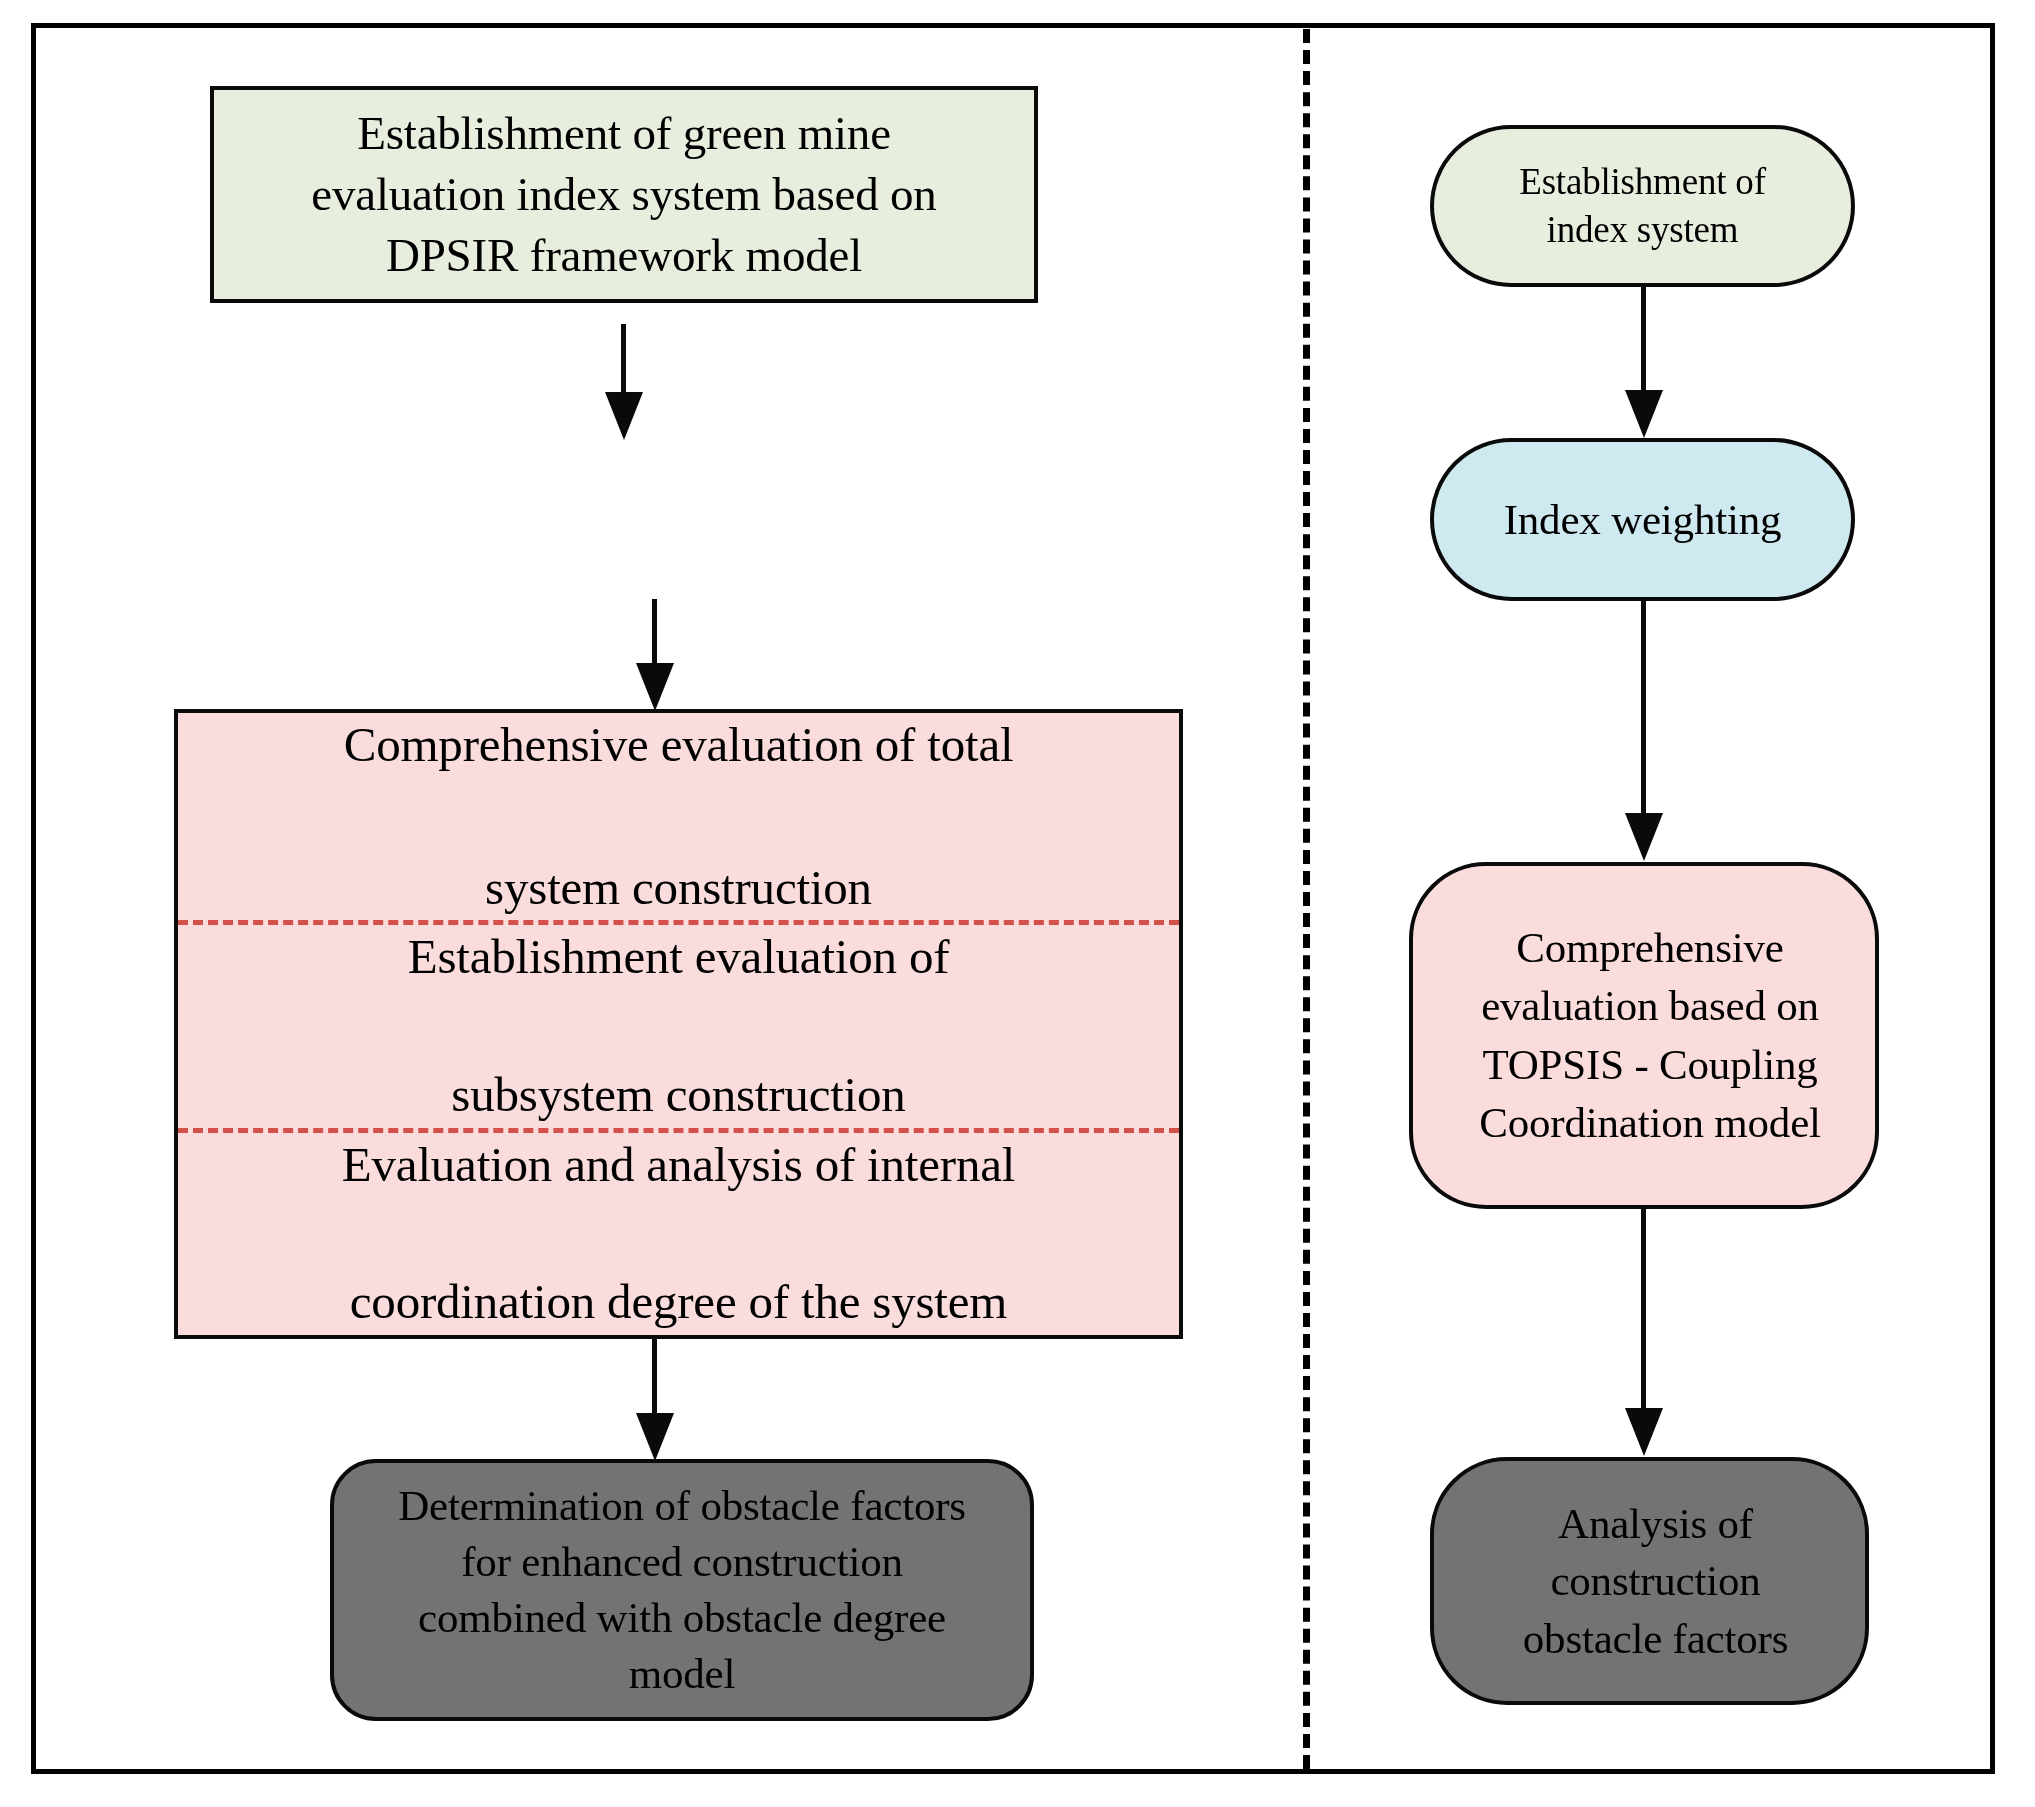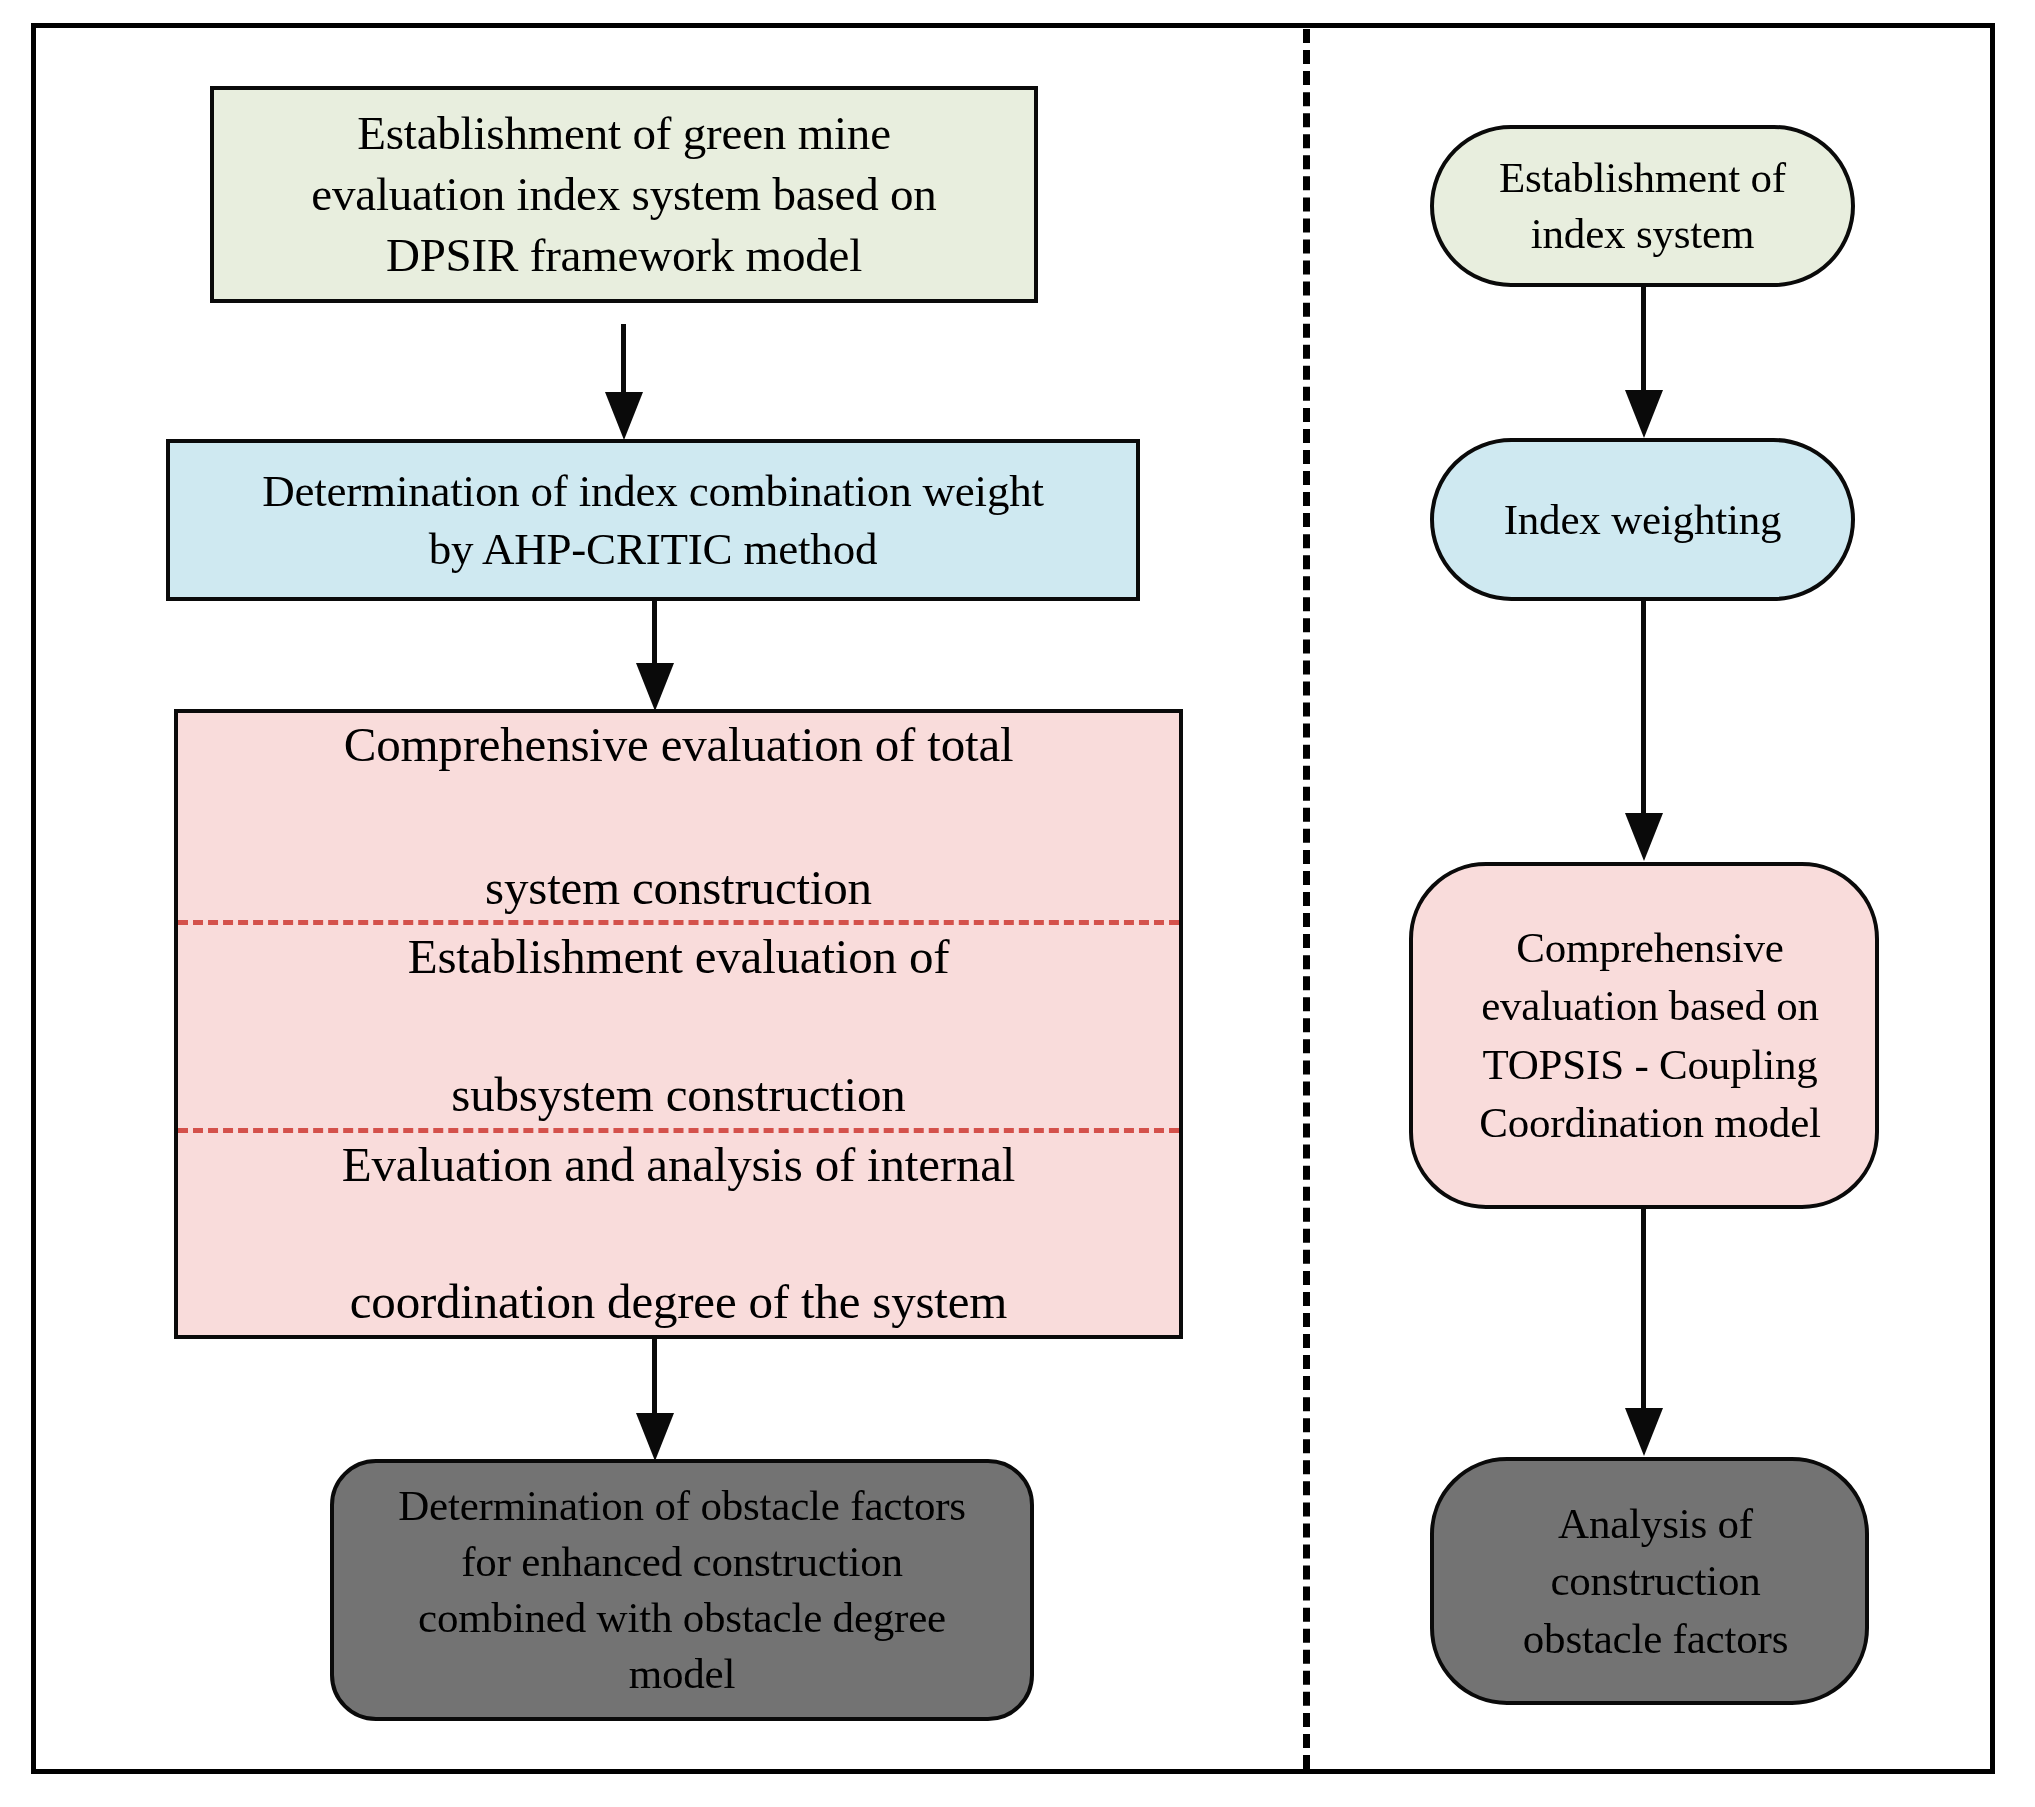"Establishment of" #n-right-1 { font-size: 43px -> 37px }
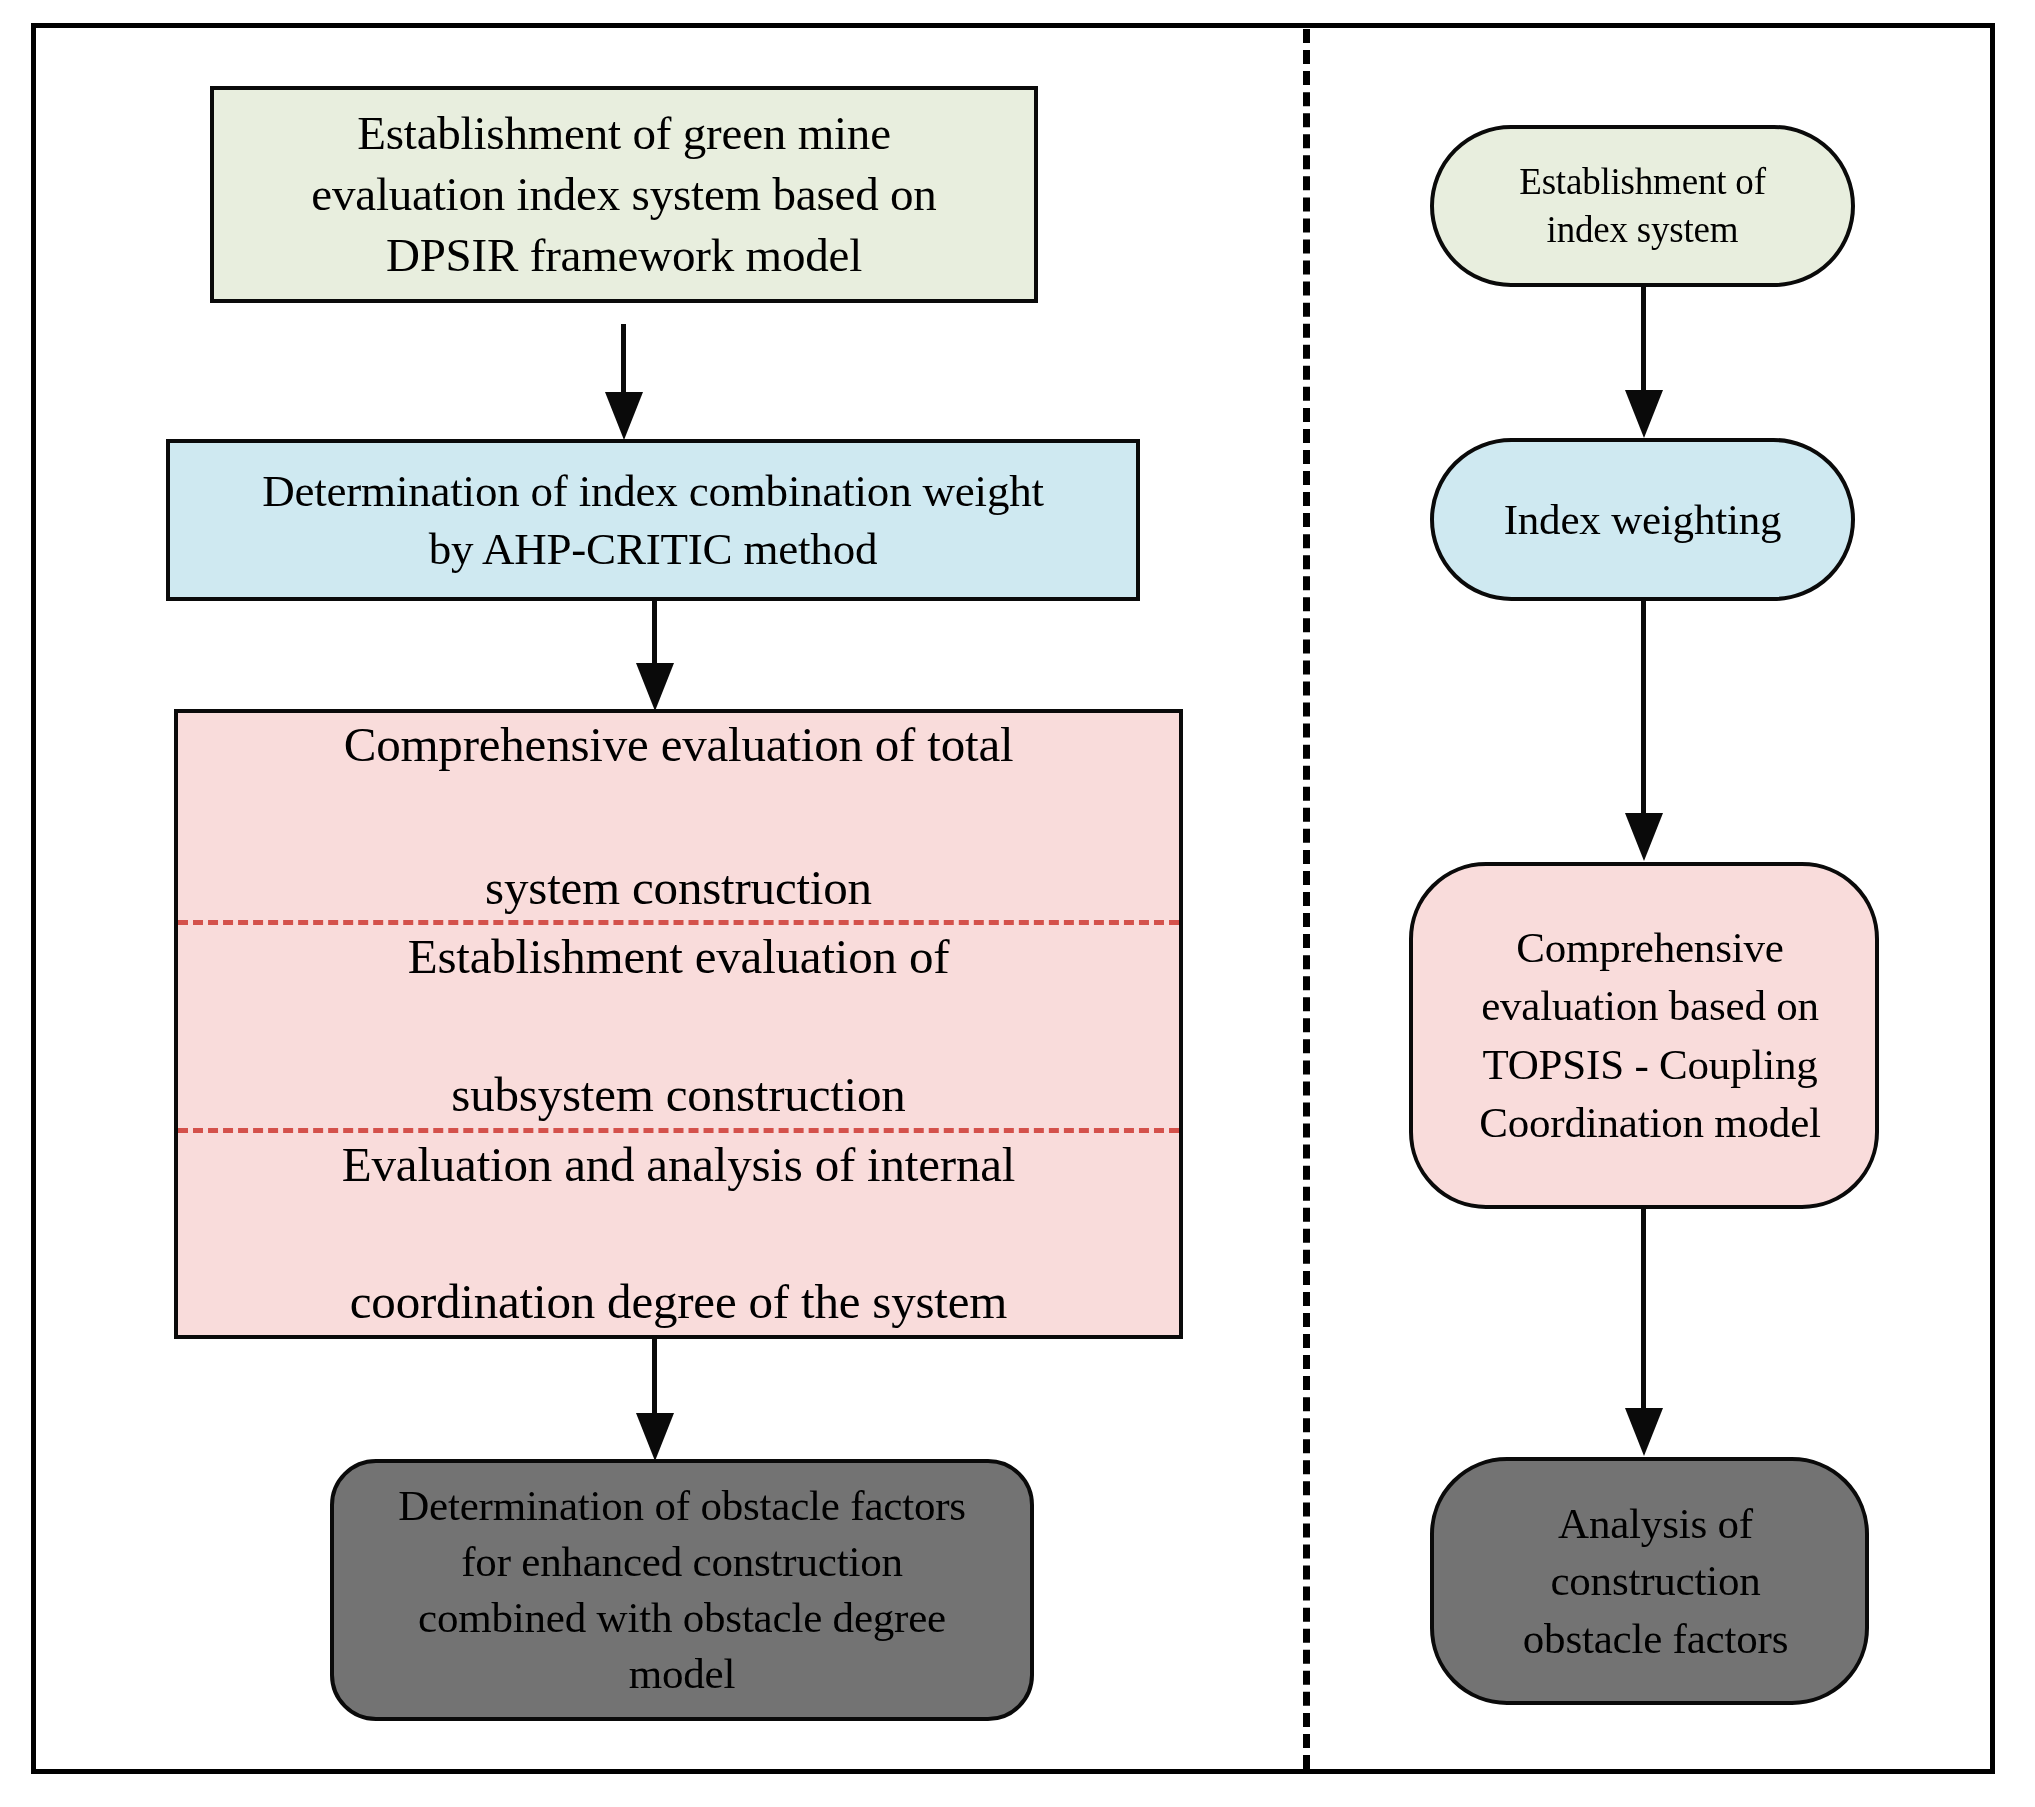"Determination of index combination" div.node { html: <div> <span>Determination of index combination weight</span> <span>by AHP-CRITIC method</span> </div> -> none }
